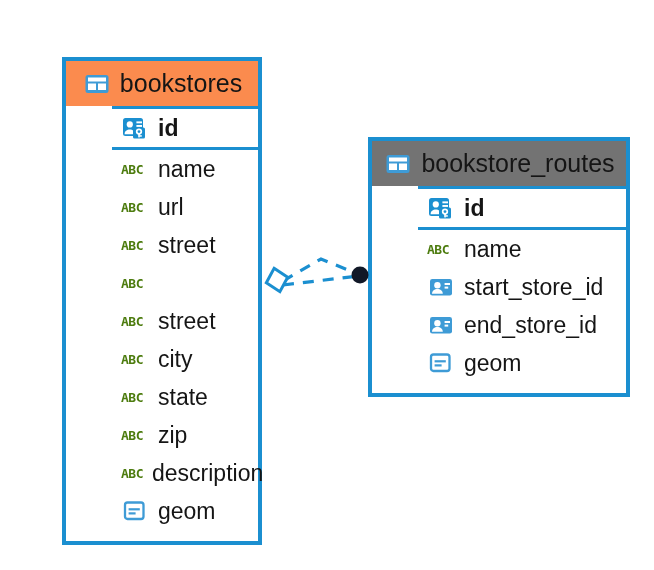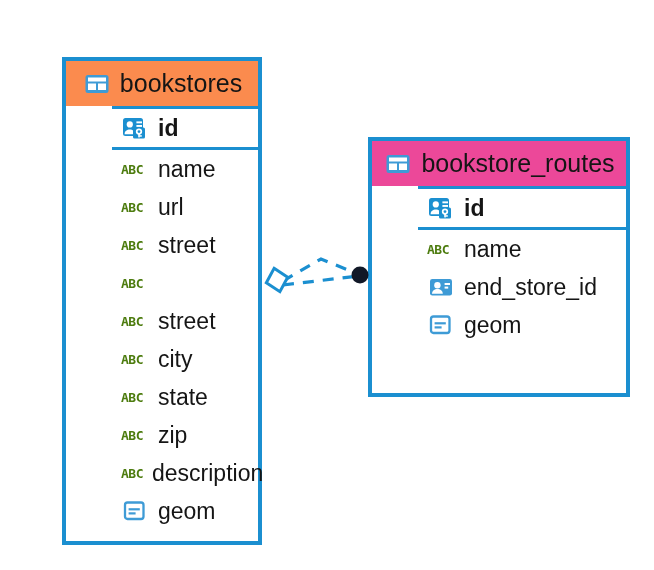"bookstore_routes" .entity-header.gray { background: #ec4899 -> #737373 }
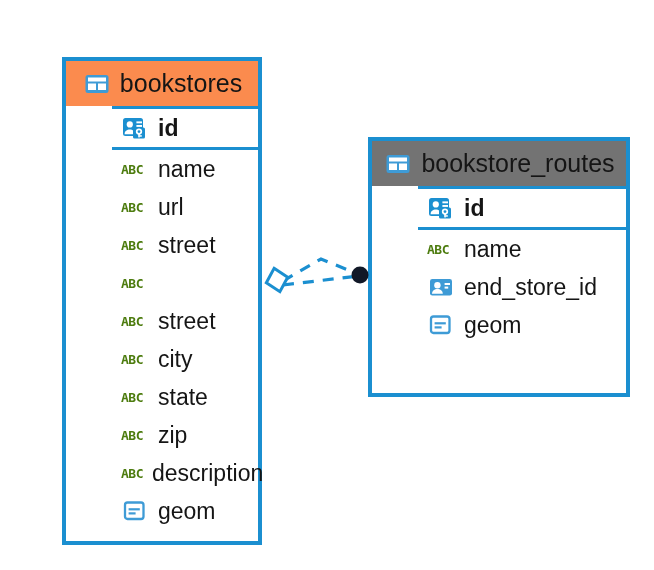"start_store_id" div.row { html: none -> <div> <span> <svg> <rect></rect> <circle></circle> <path></path> <rect></rect> <rect></rect> </svg> </span> <span>start_store_id</span> </div> }
